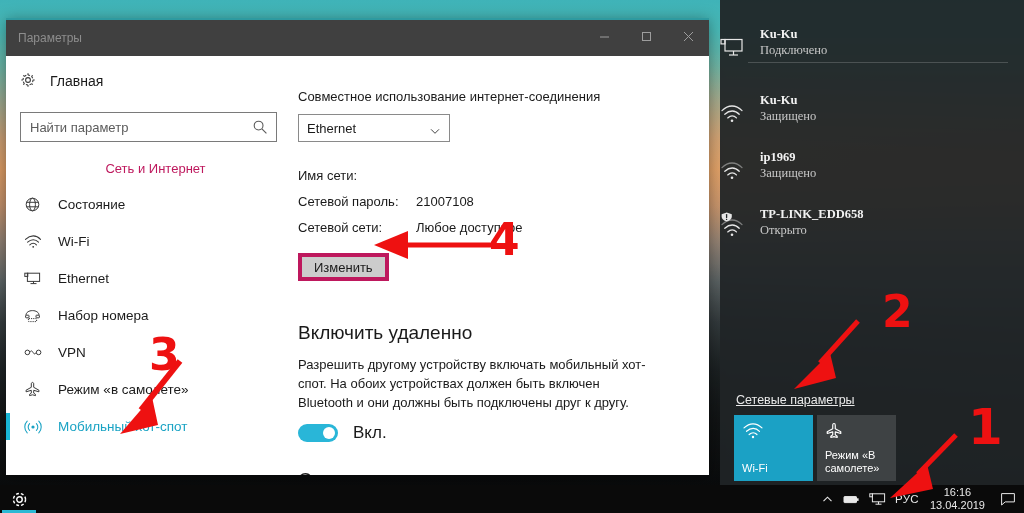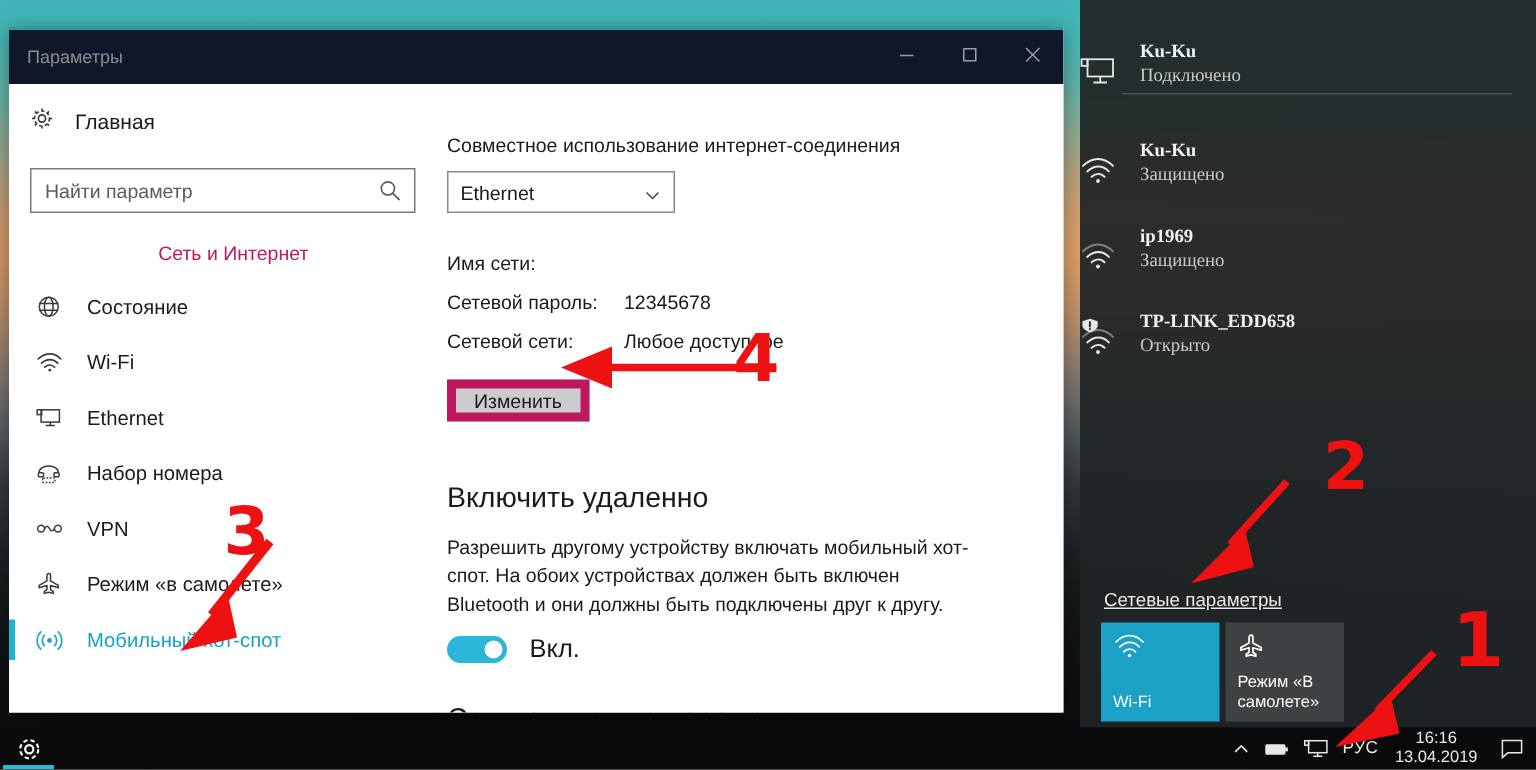"Параметры" #title-bar { background: #0f172a -> #404040 }
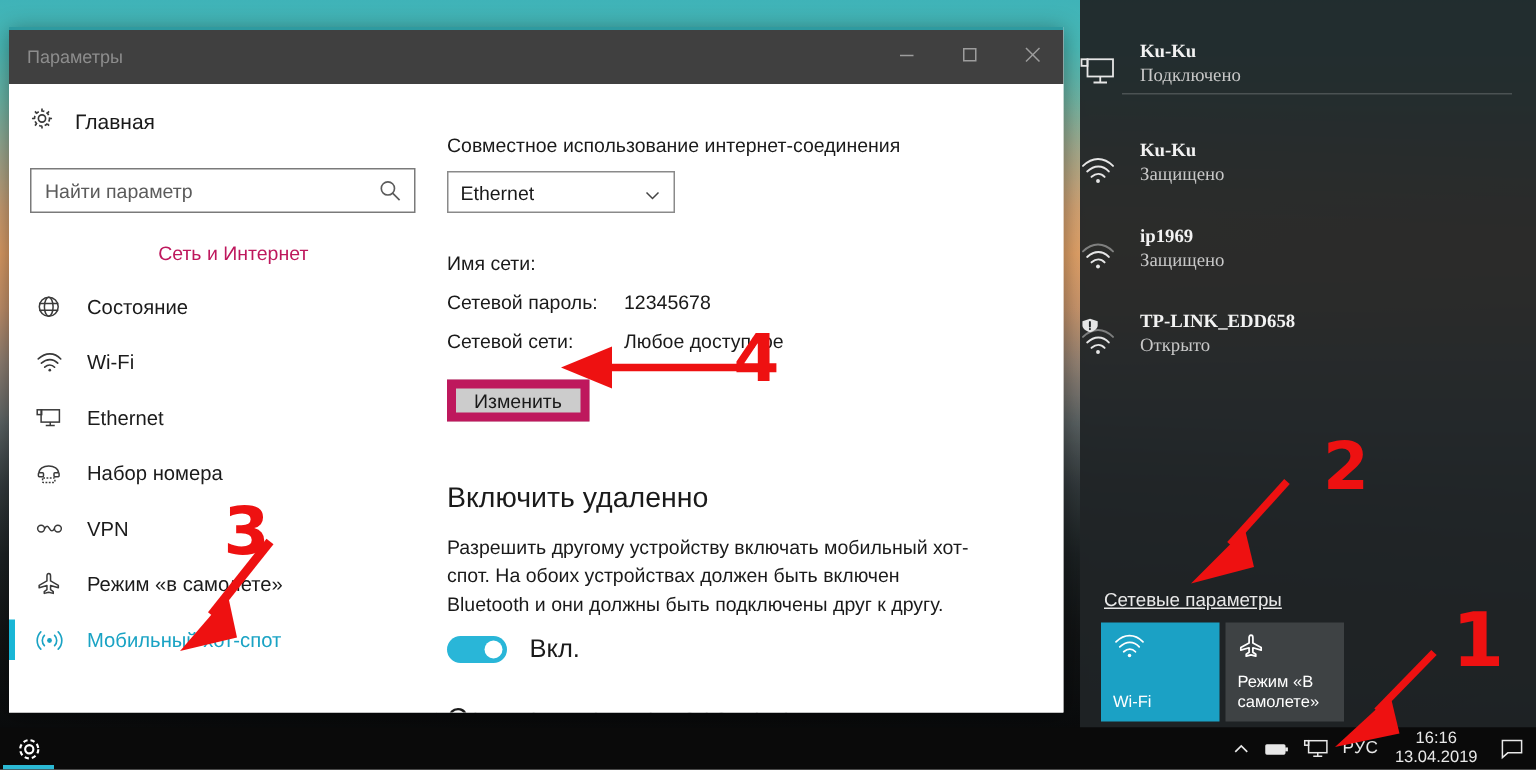"12345678" span.v { text: 12345678 -> 21007108 }
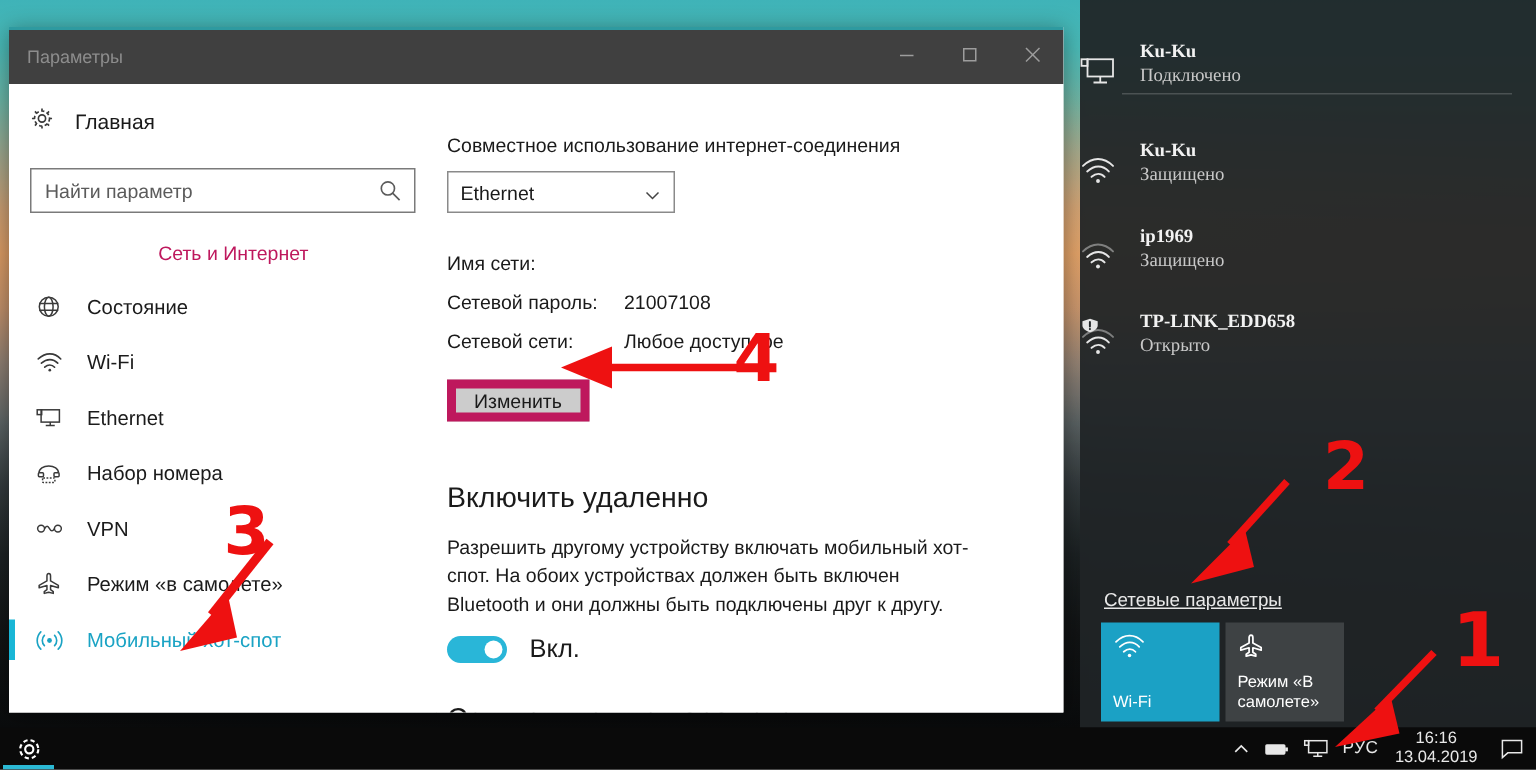"Изменить" #edit-button { border: 6px solid #be185d -> 4px solid #be185d }
